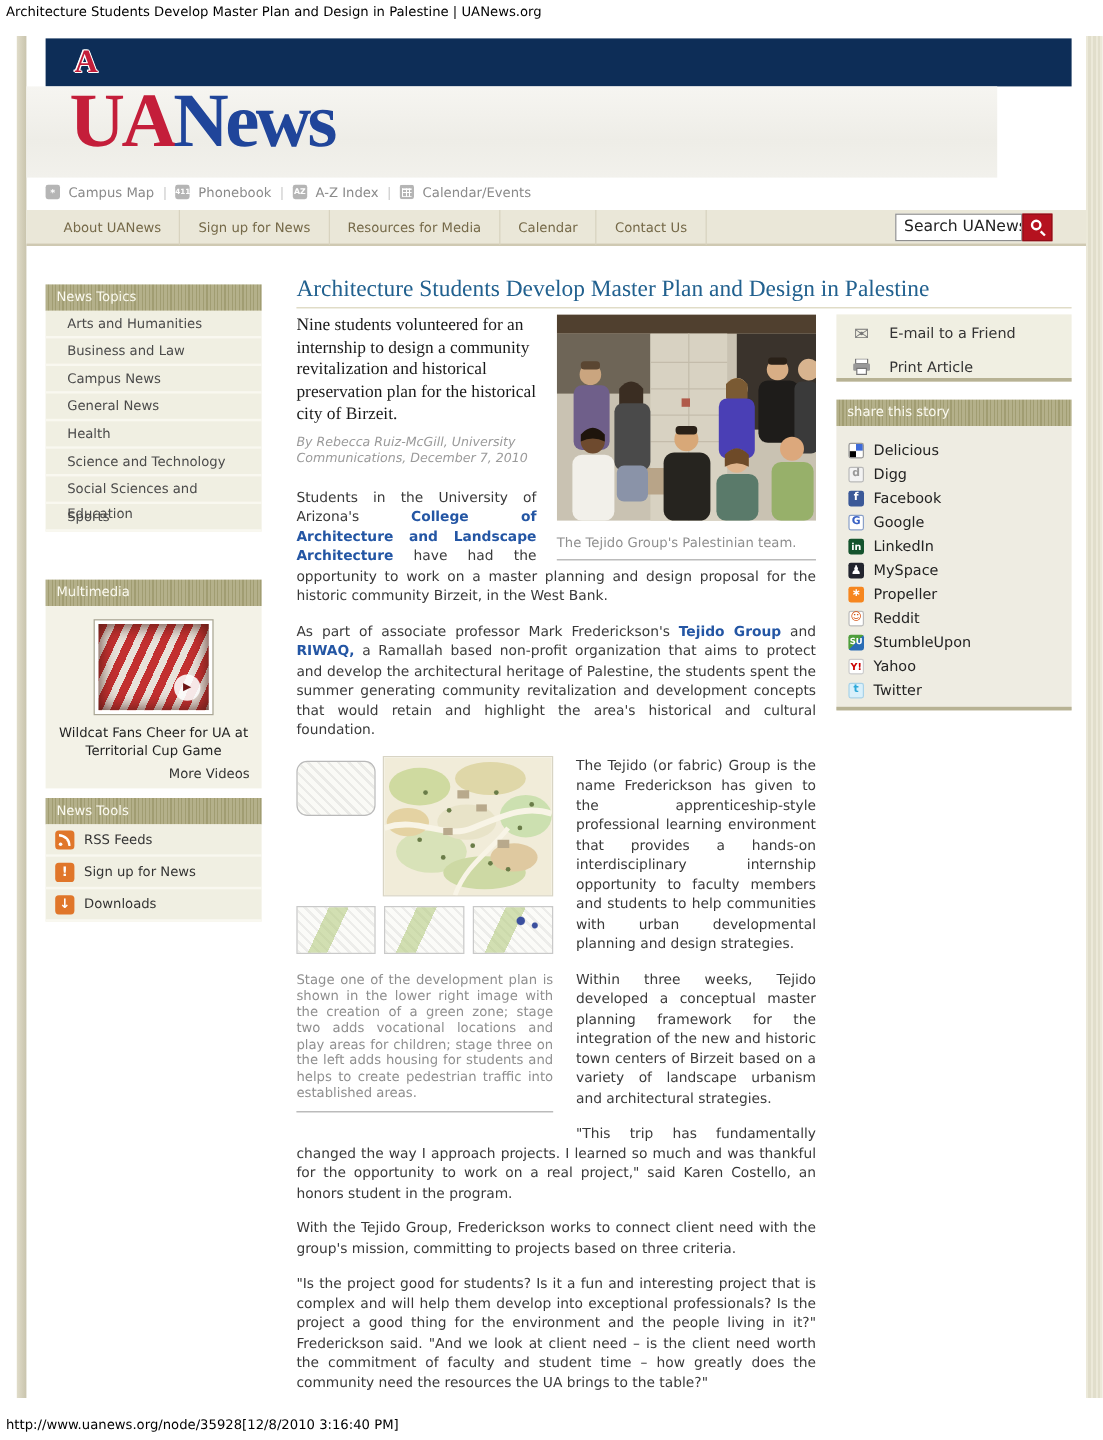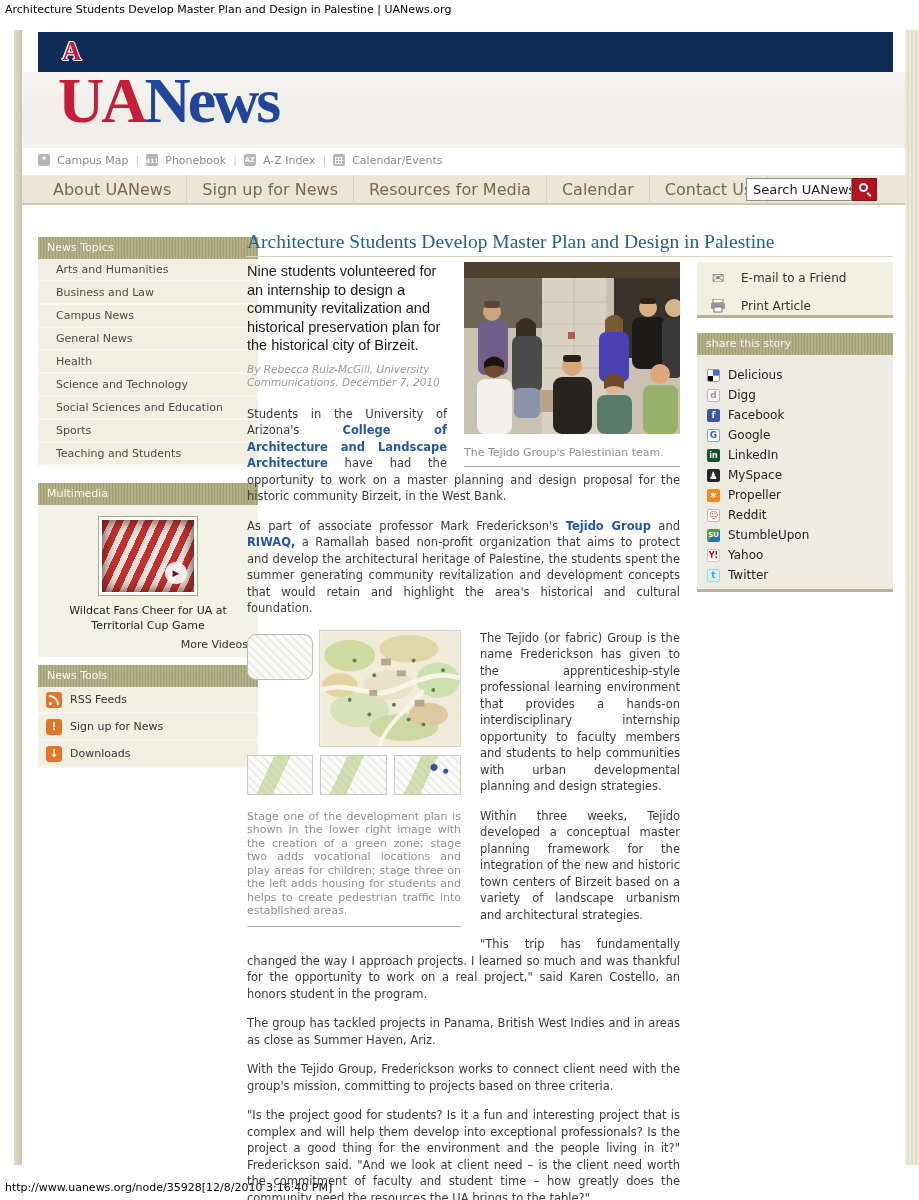"UANews" .logoband { width: 883px -> 809px }
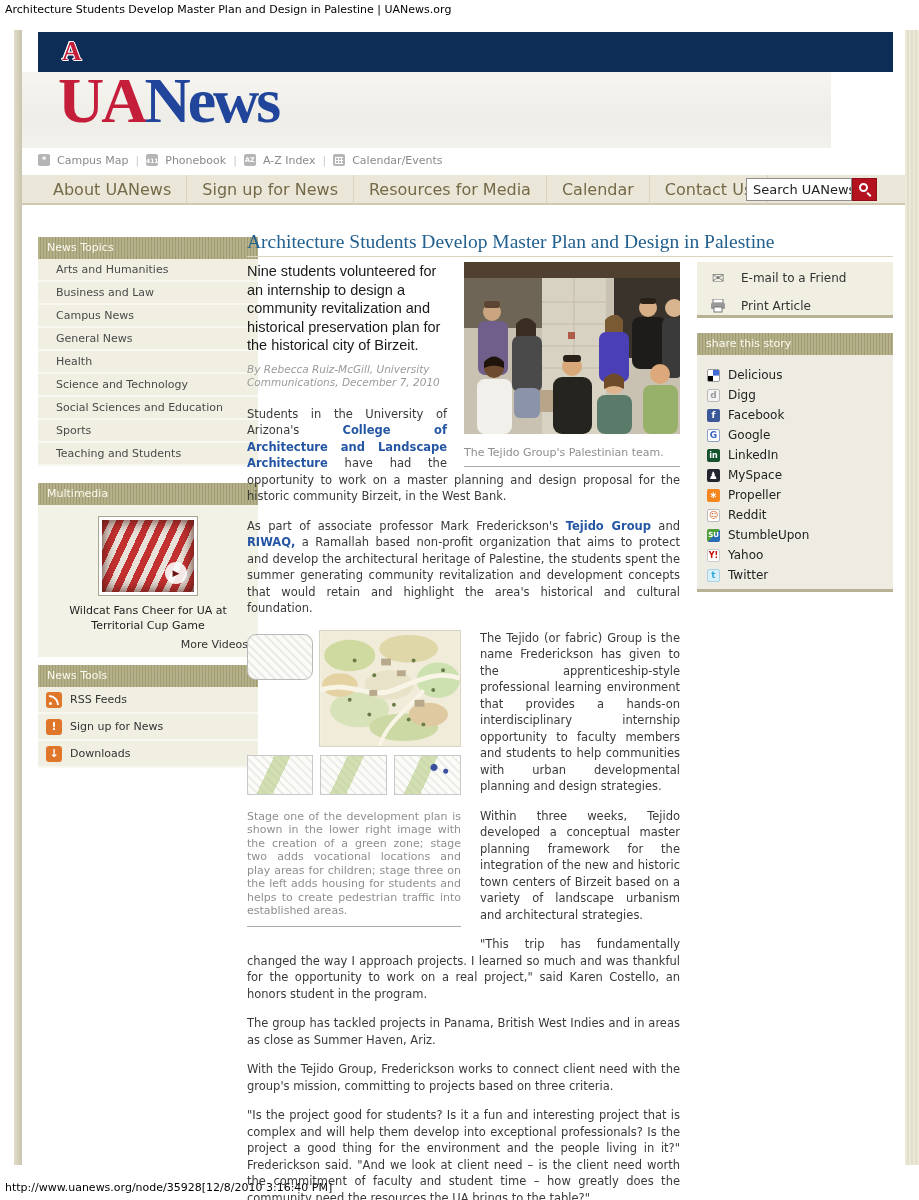"About UANews" .tab { font-size: 16px -> 11px }
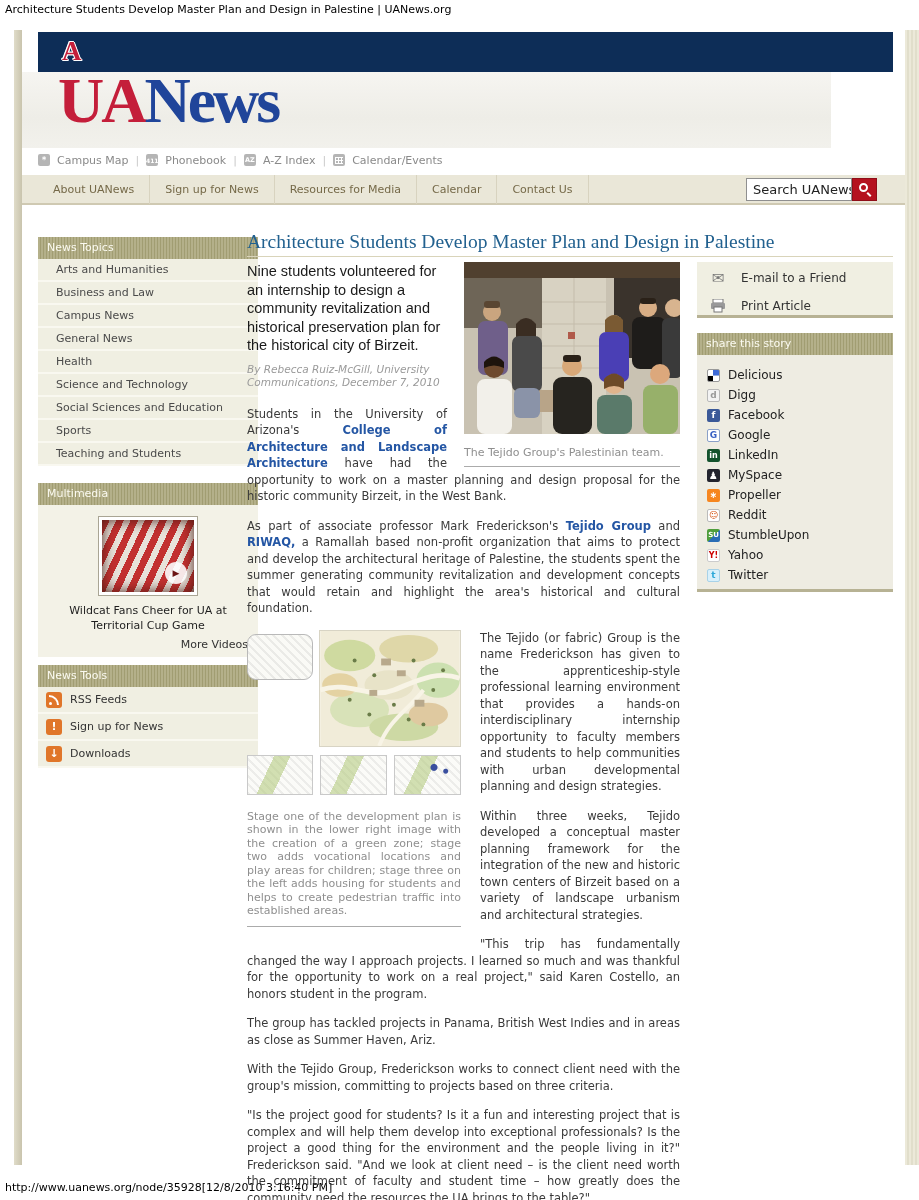"News Topics" .col-left { width: 220px -> 180px }
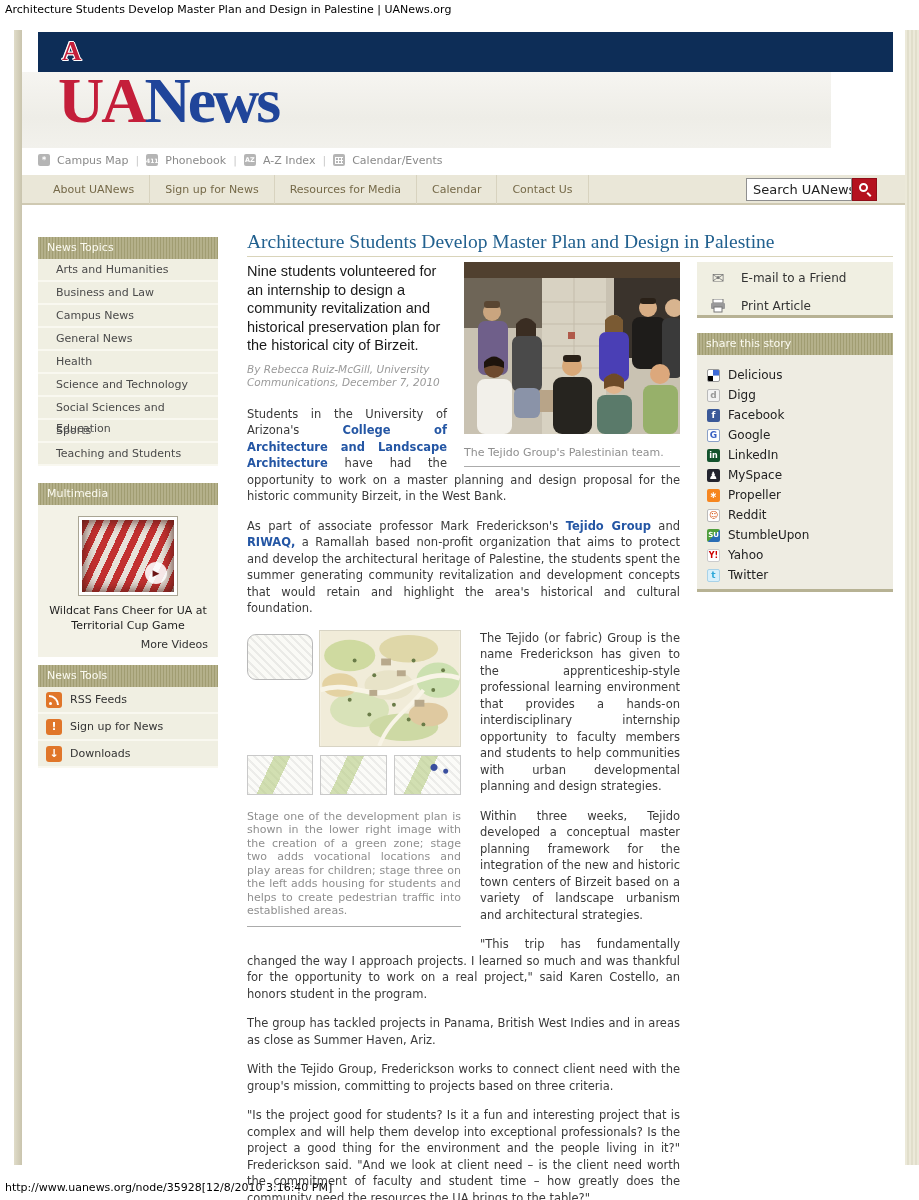"Nine students volunteered for an" .lead { font-family: Liberation Sans, sans-serif -> Liberation Serif, serif }
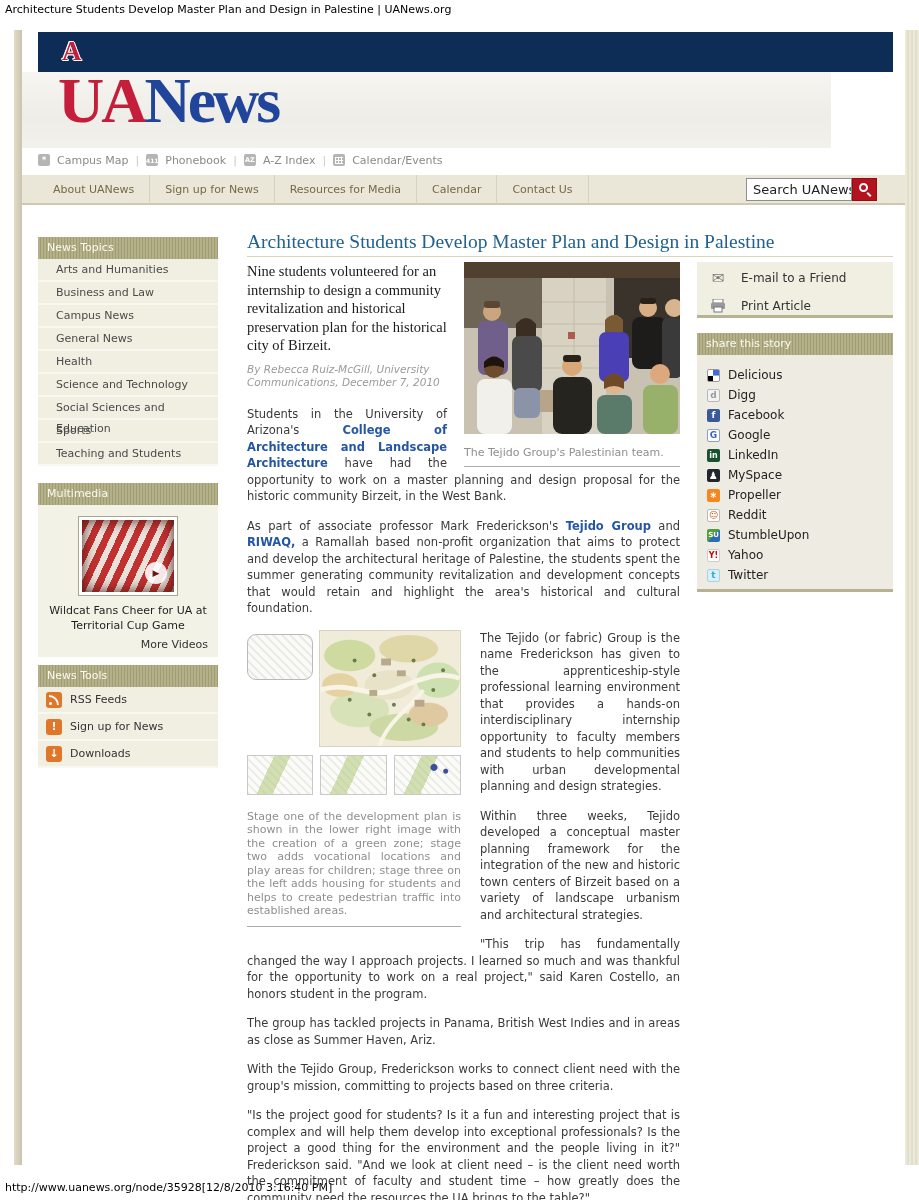"Teaching and Students" div.row { html: <div>Teaching and Students</div> -> none }
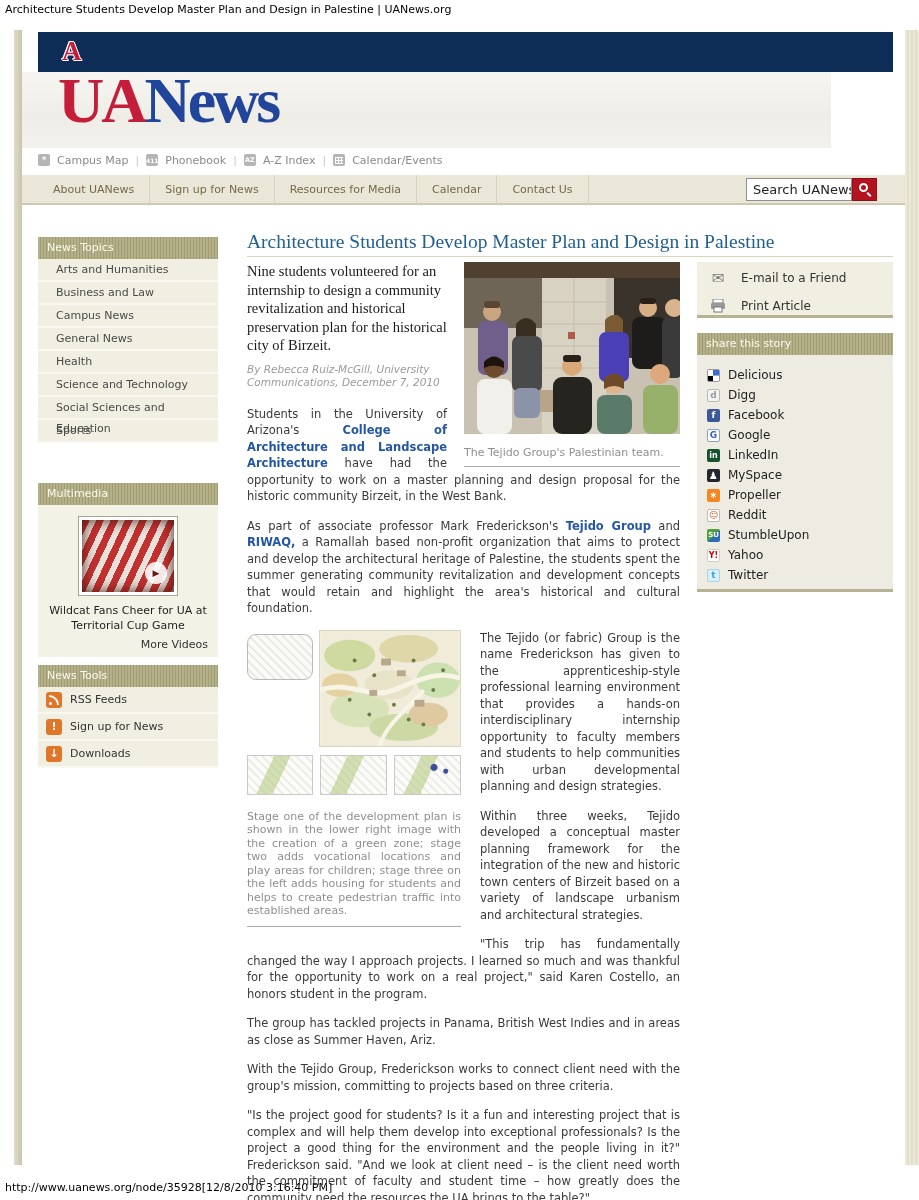"The group has tackled projects" p { html: <p>The group has tackled projects in Panama, British West Indies and in areas as close as Summer Haven, Ariz.</p> -> none }
